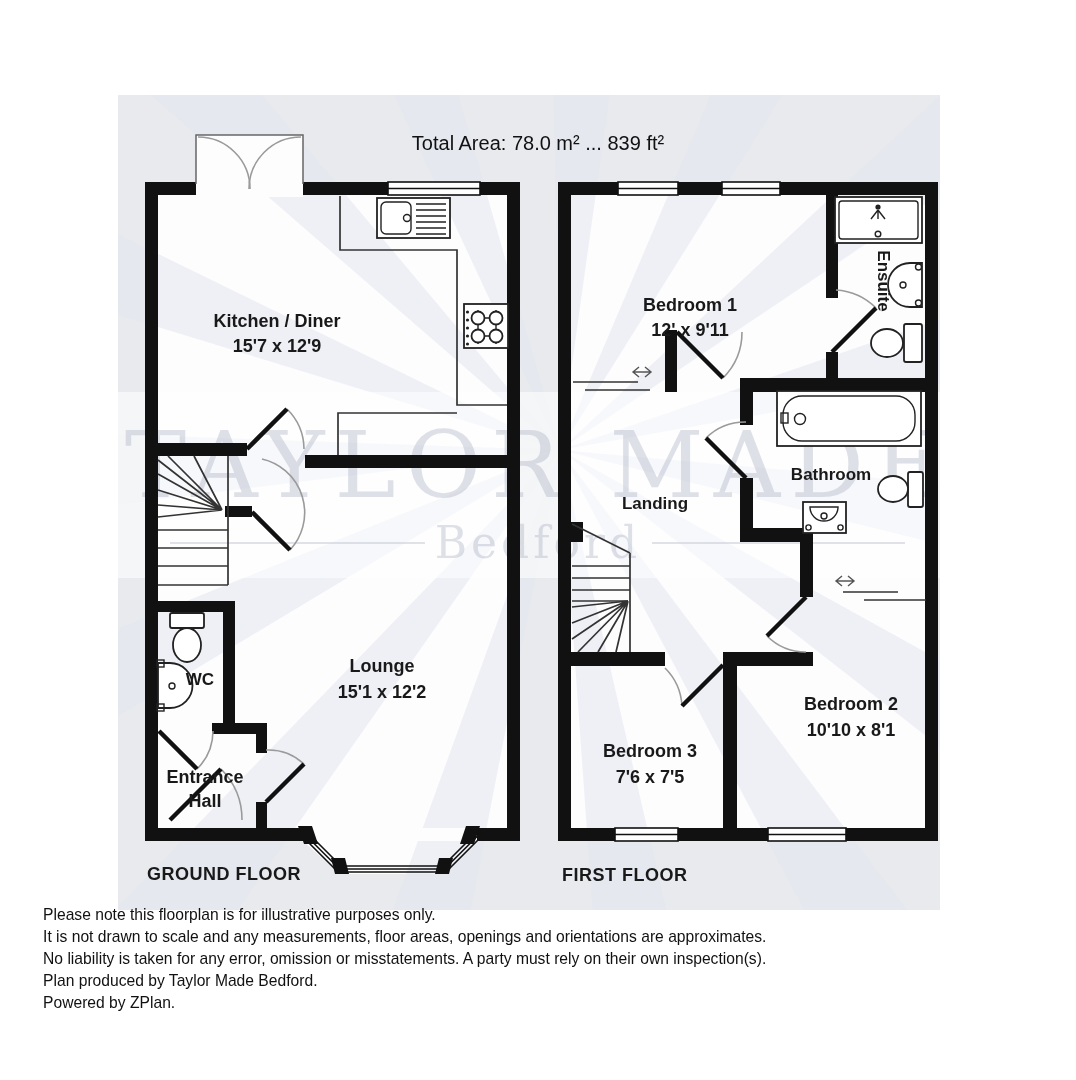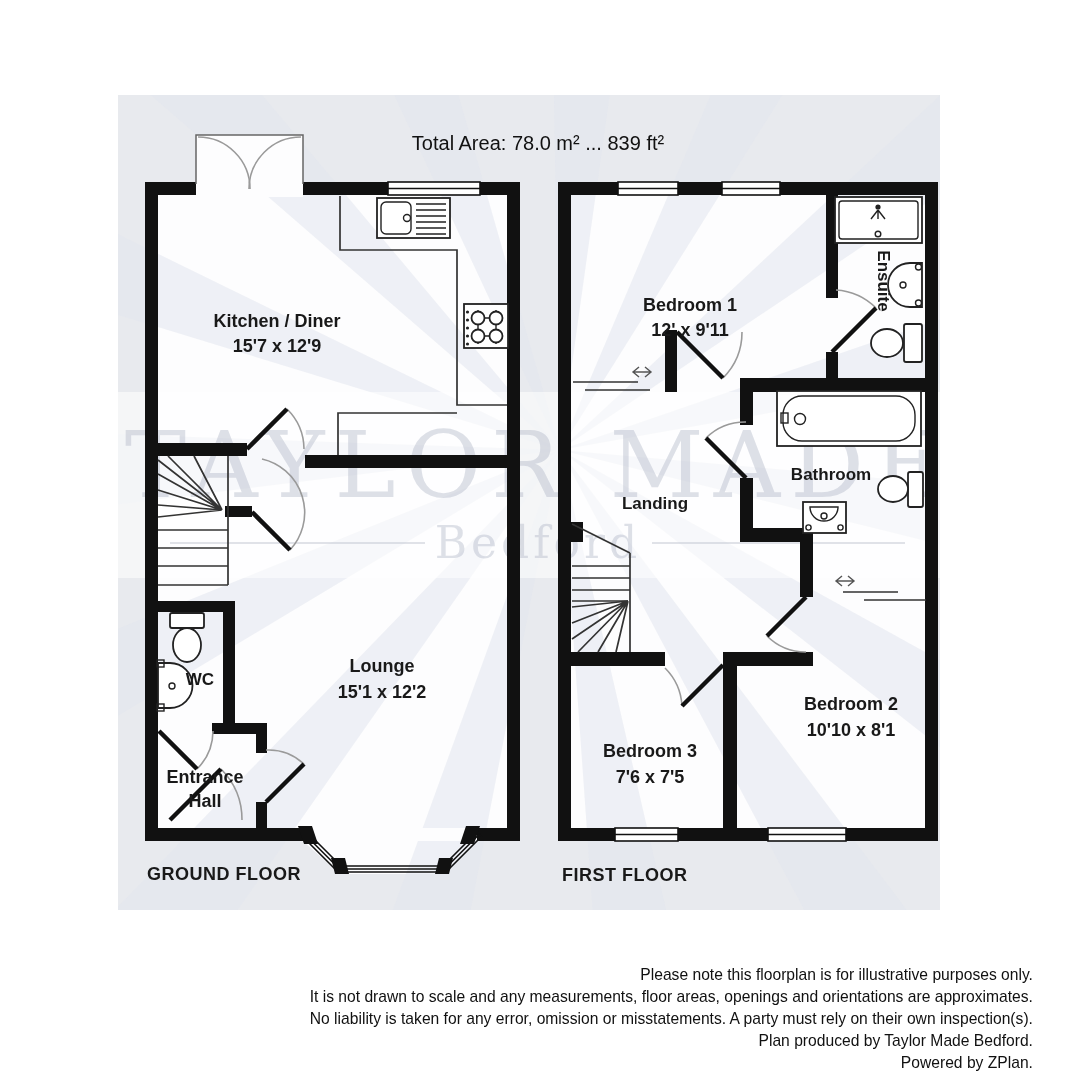"Please note this floorplan is" #footer { text-align: right -> left; top: 964px -> 904px }
